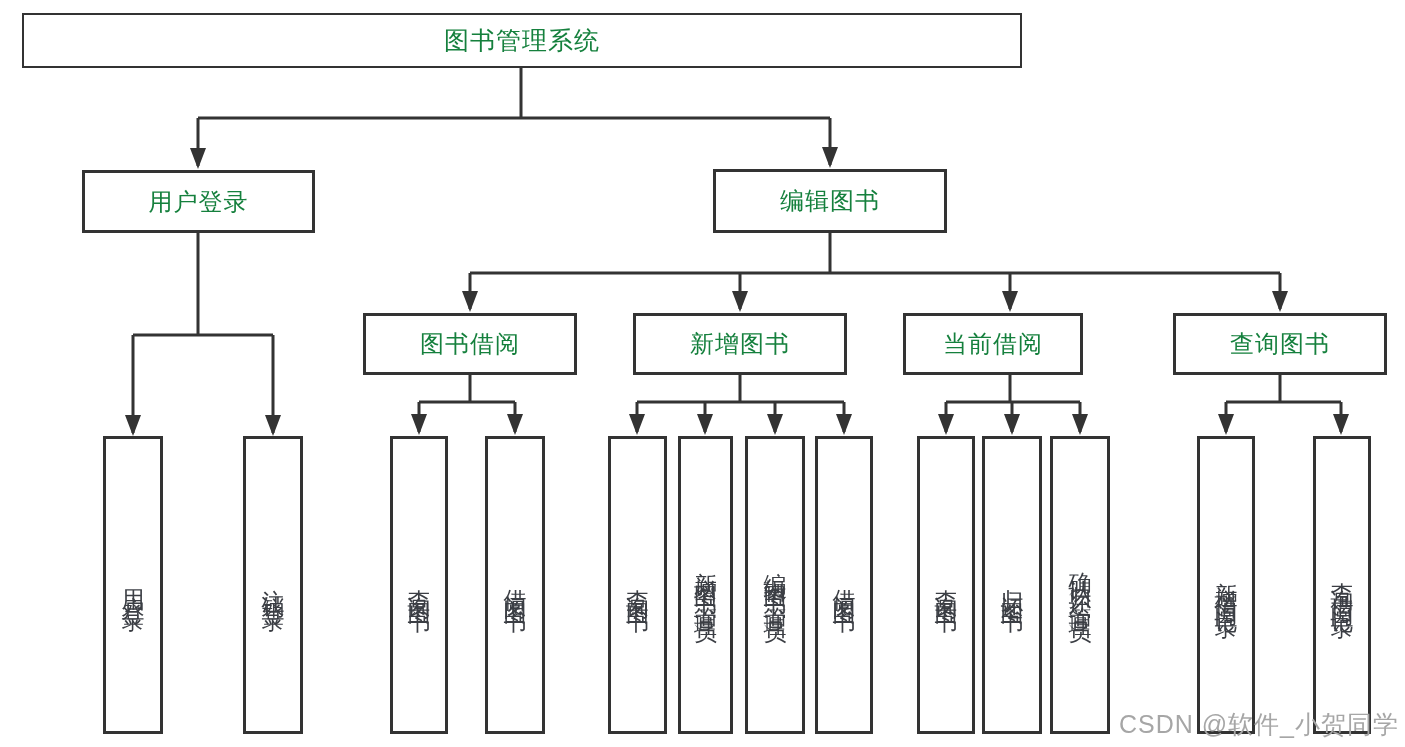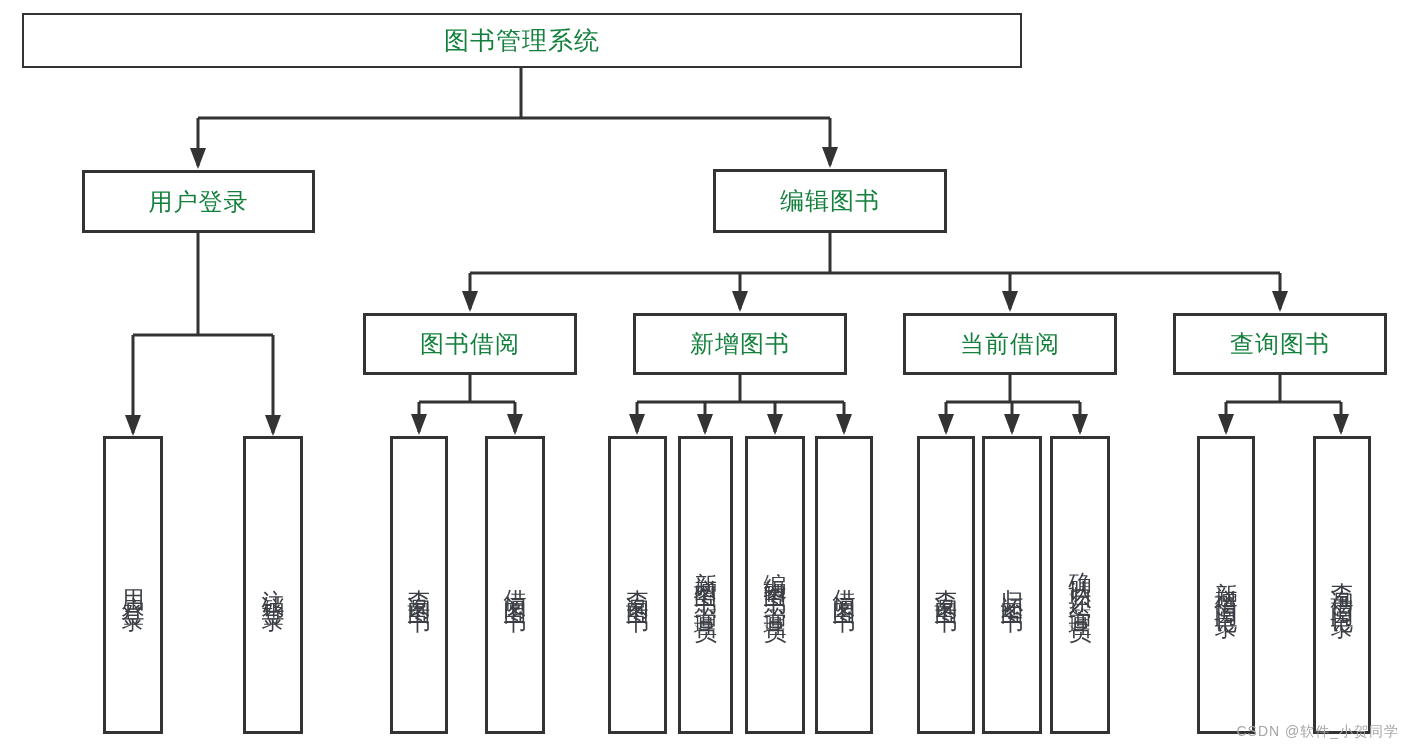"当前借阅" div.hbox { width: 214px -> 180px }
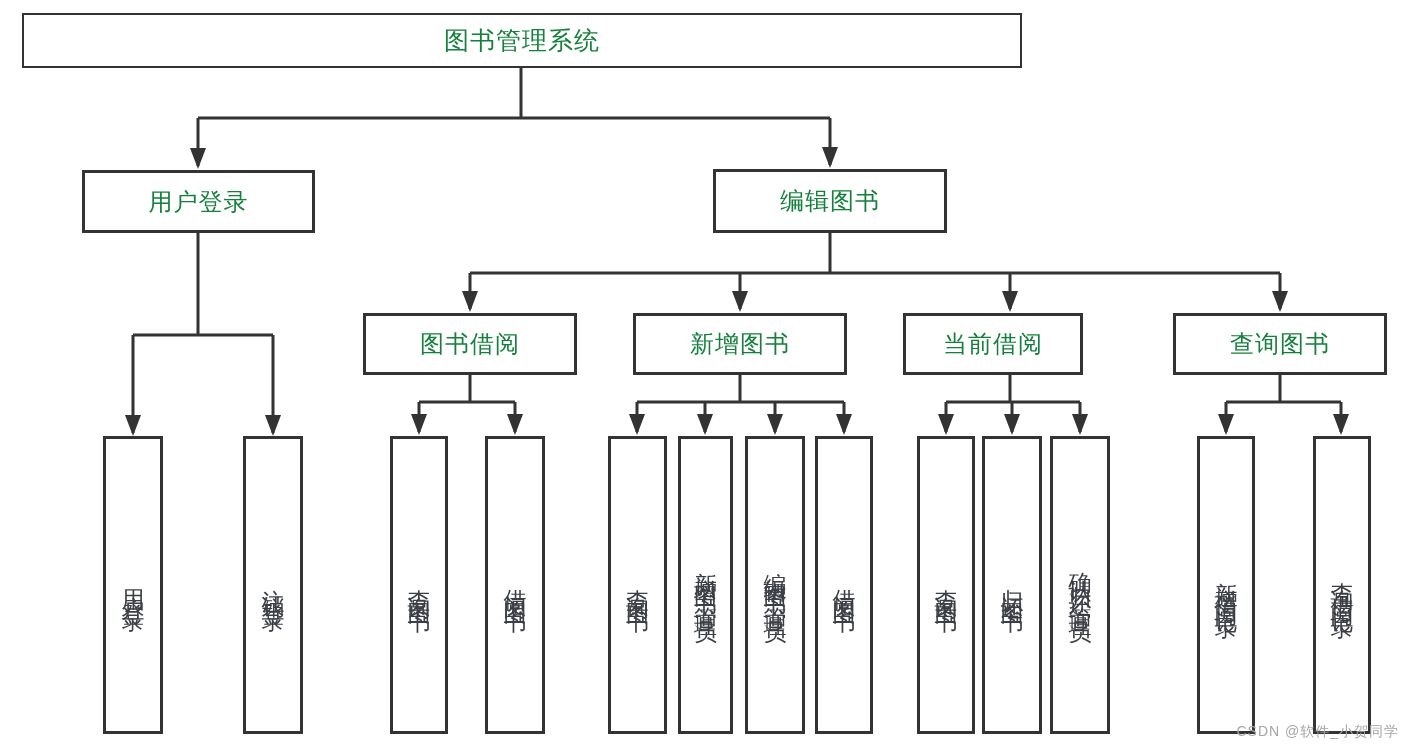"CSDN @软件_小贺同学" .watermark { font-size: 14px -> 25px }
